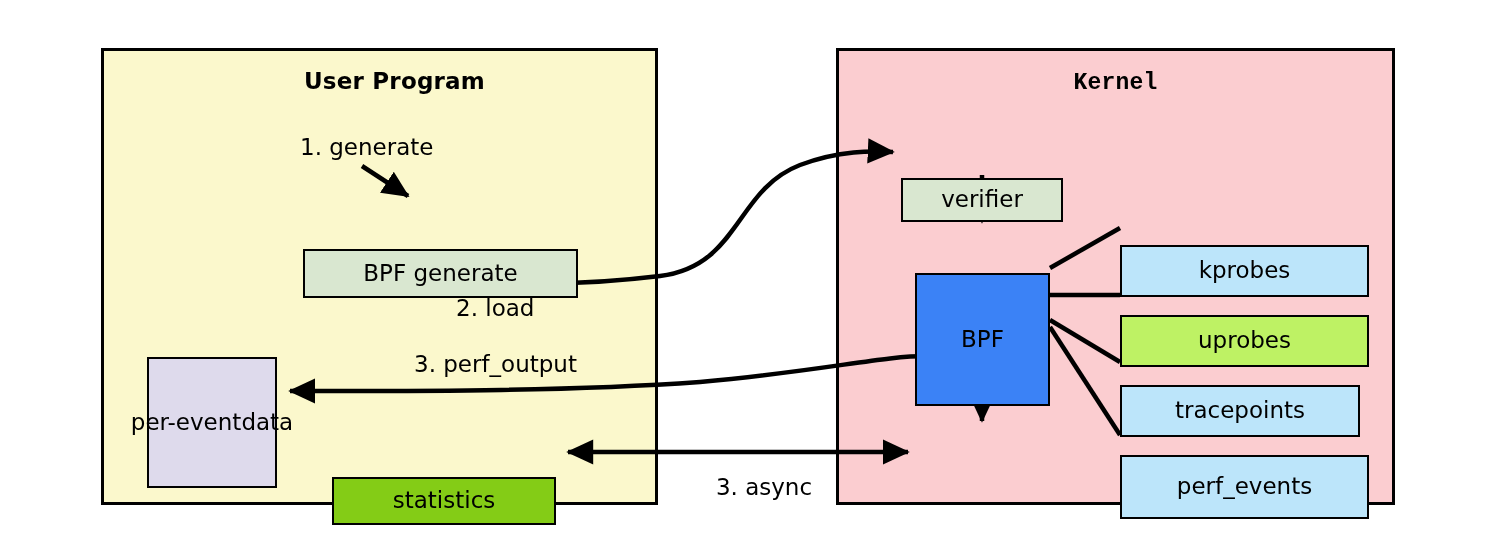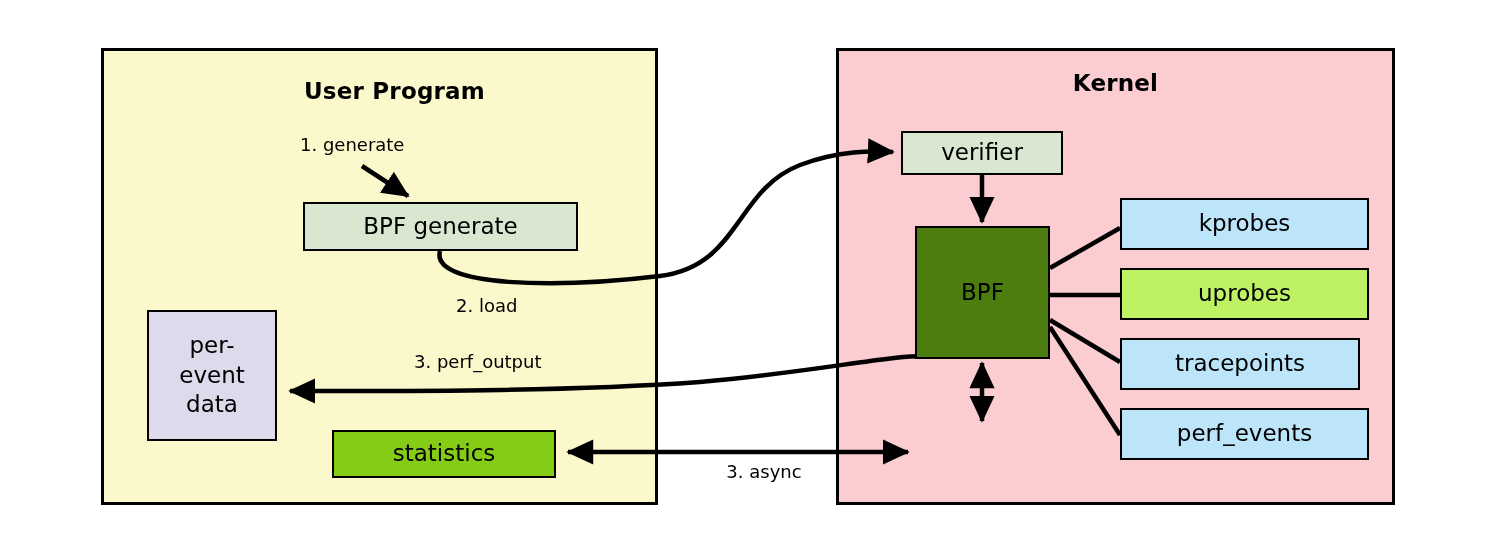"User Program" div.region-title { top: 78px -> 68px }
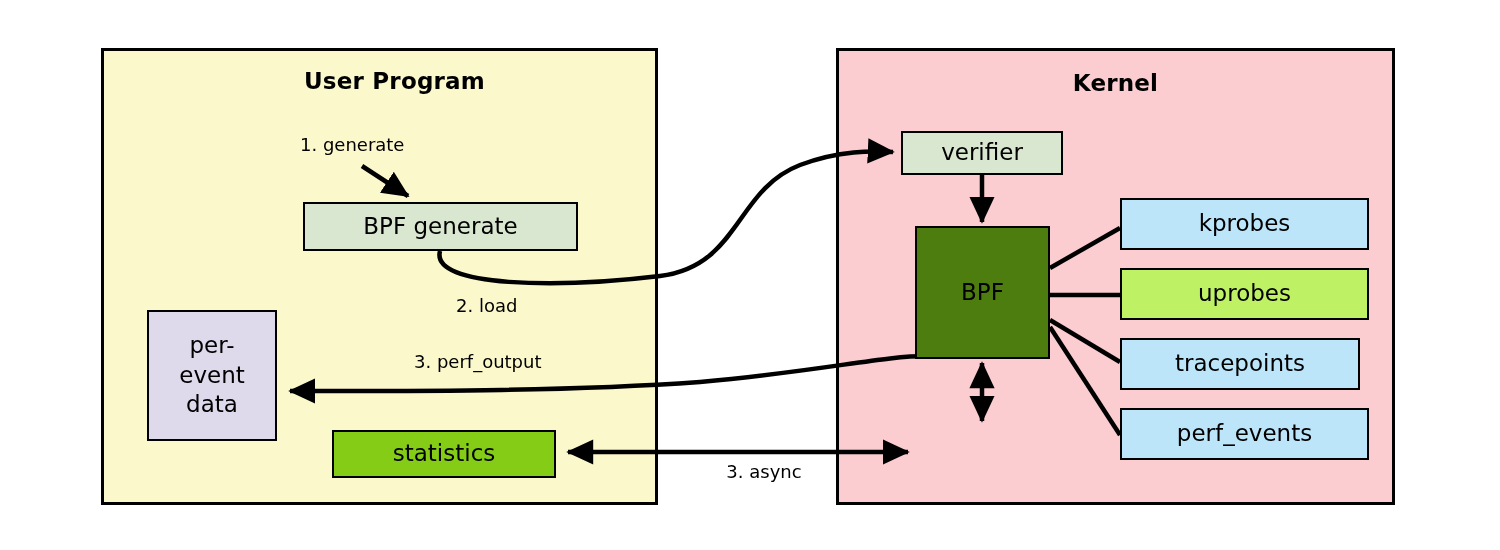"Kernel" div.region-title { font-family: none -> Liberation Mono, monospace }
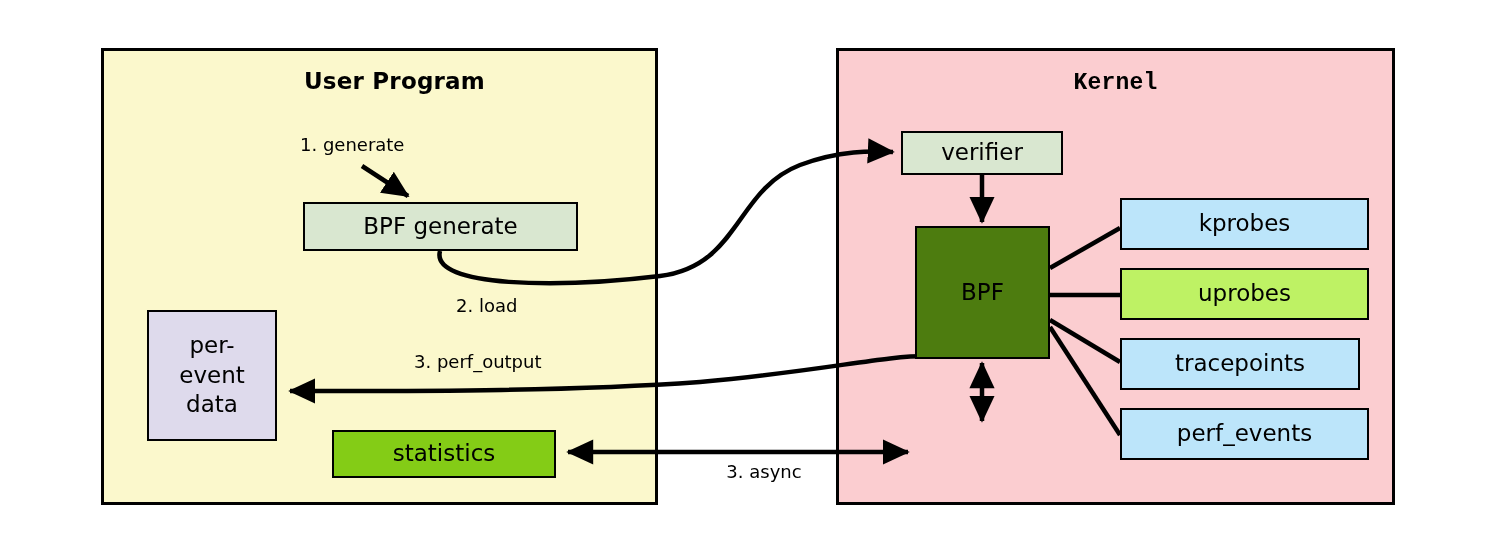"1. generate" .edge-label { font-size: 18px -> 23px }
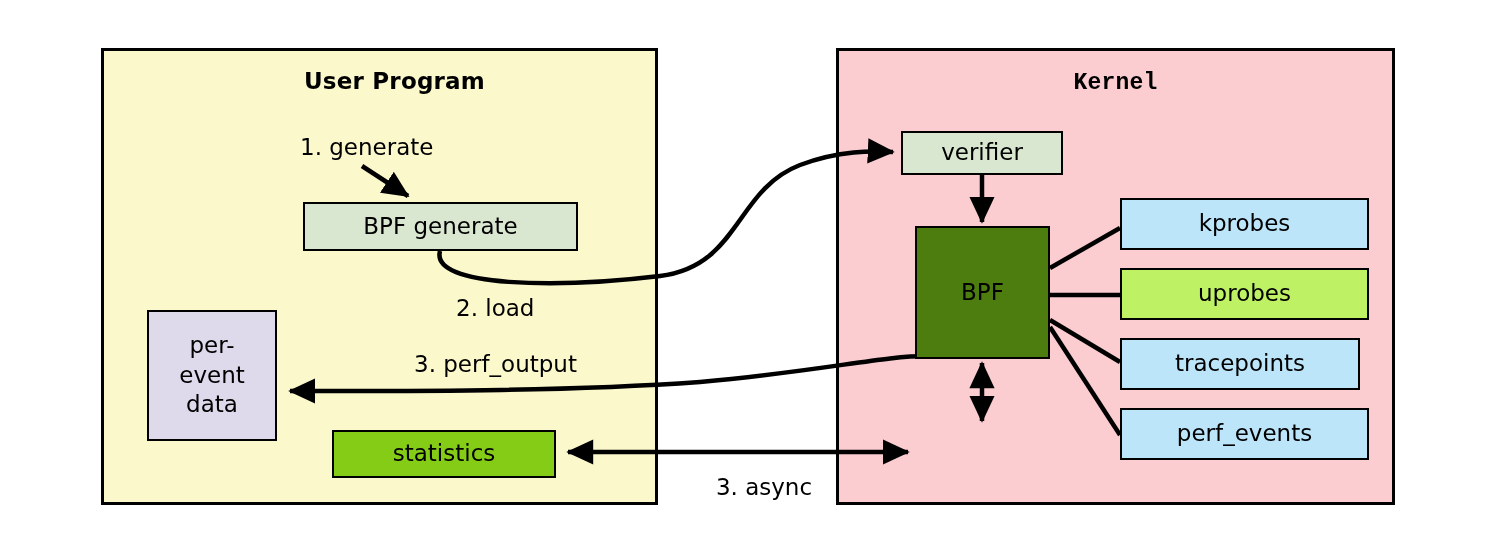"verifier" .node { margin-top: none -> 47px }
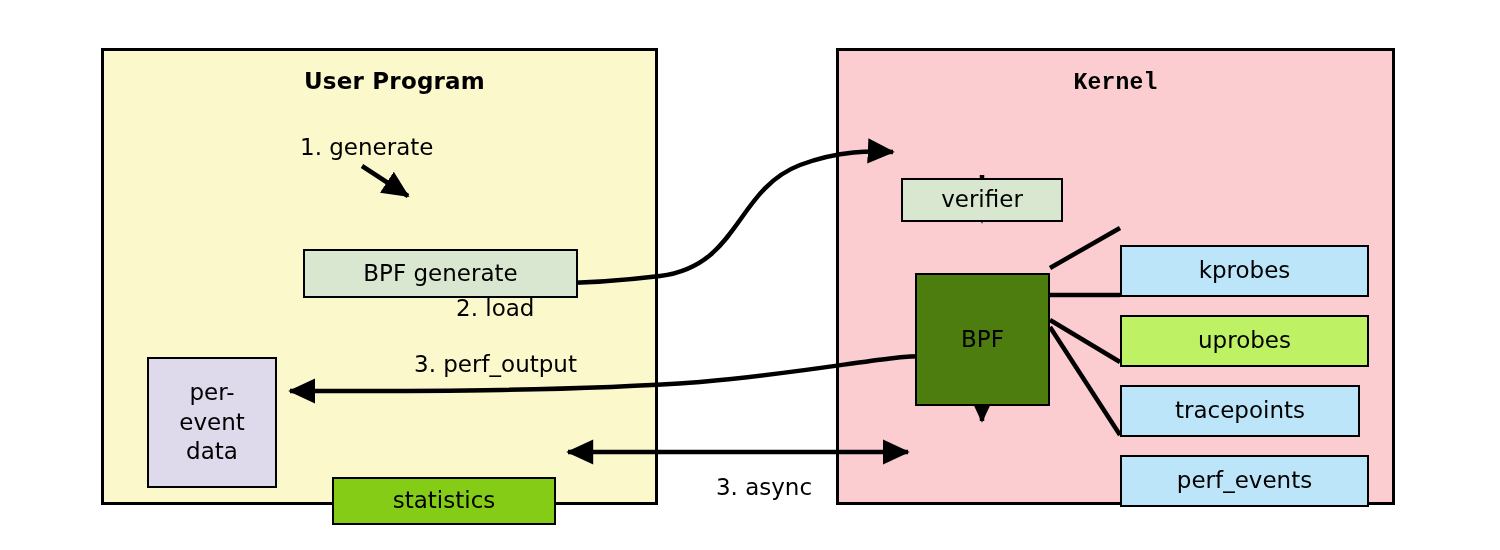"BPF" div.node { background: #4d7c0f -> #3b82f6 }
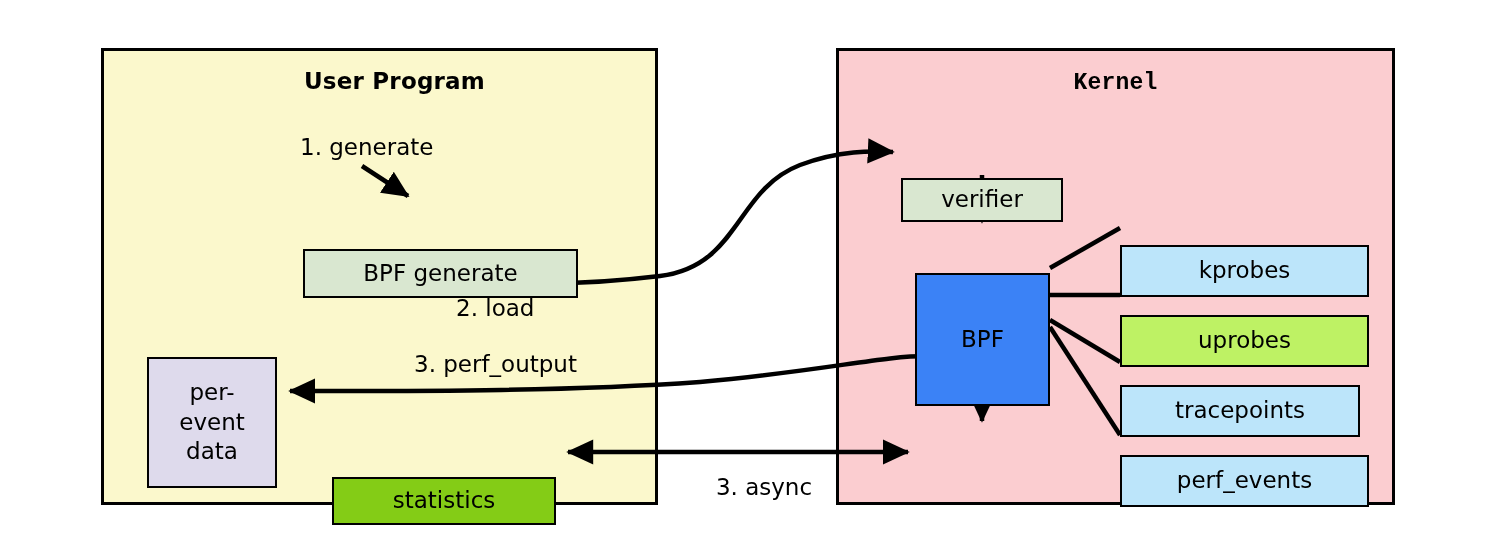"per-" .node.multiline { flex-direction: column -> row }
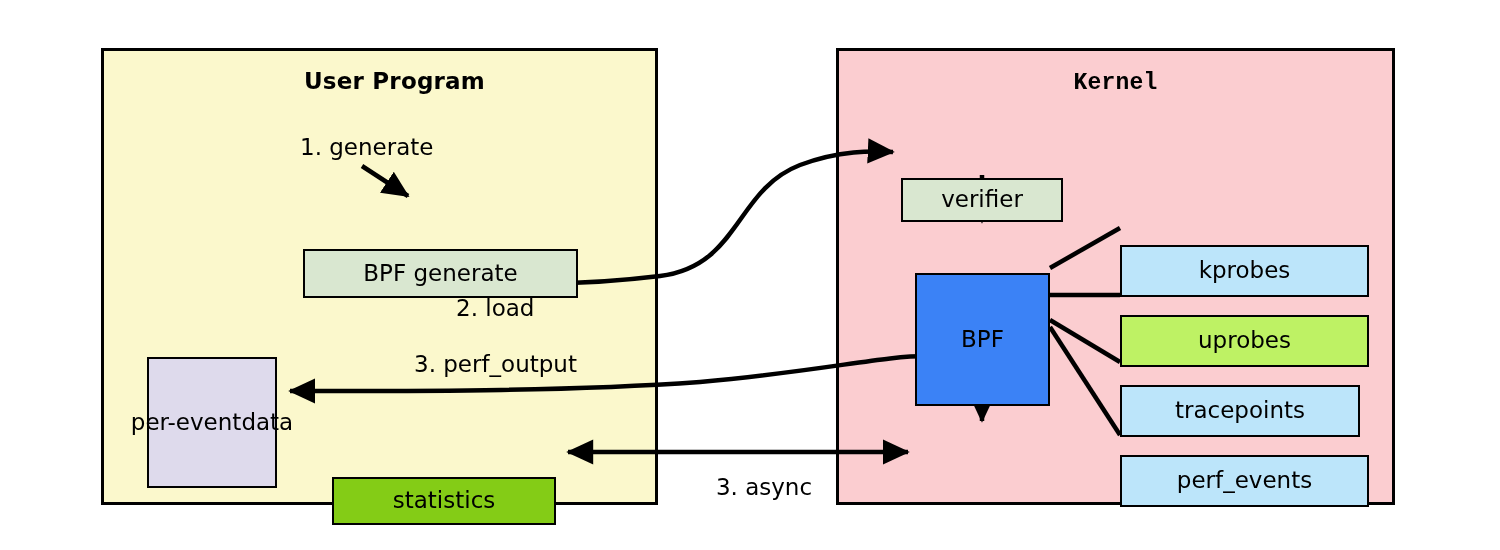"perf_events" div.node { height: 52px -> 64px }
